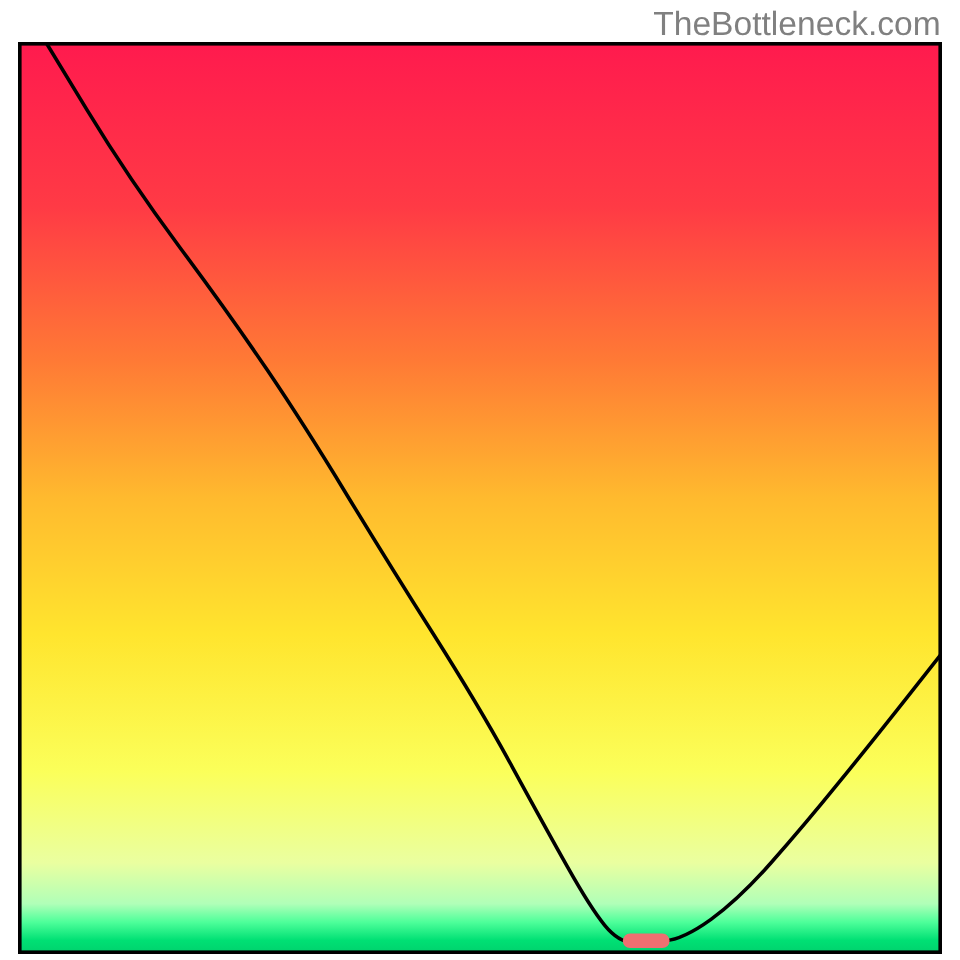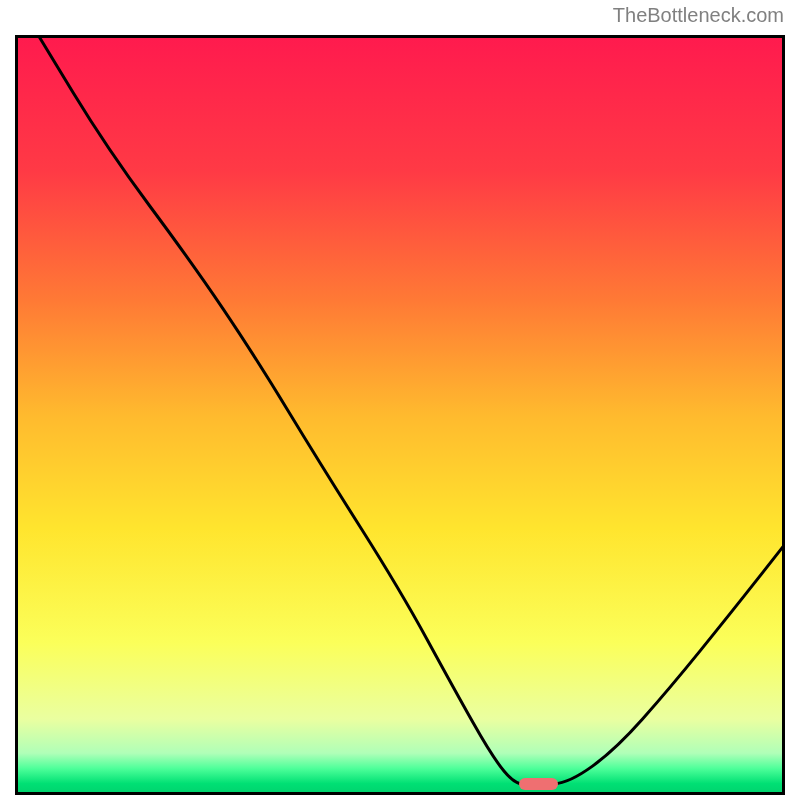"TheBottleneck.com" .watermark { font-size: 20px -> 28px }
